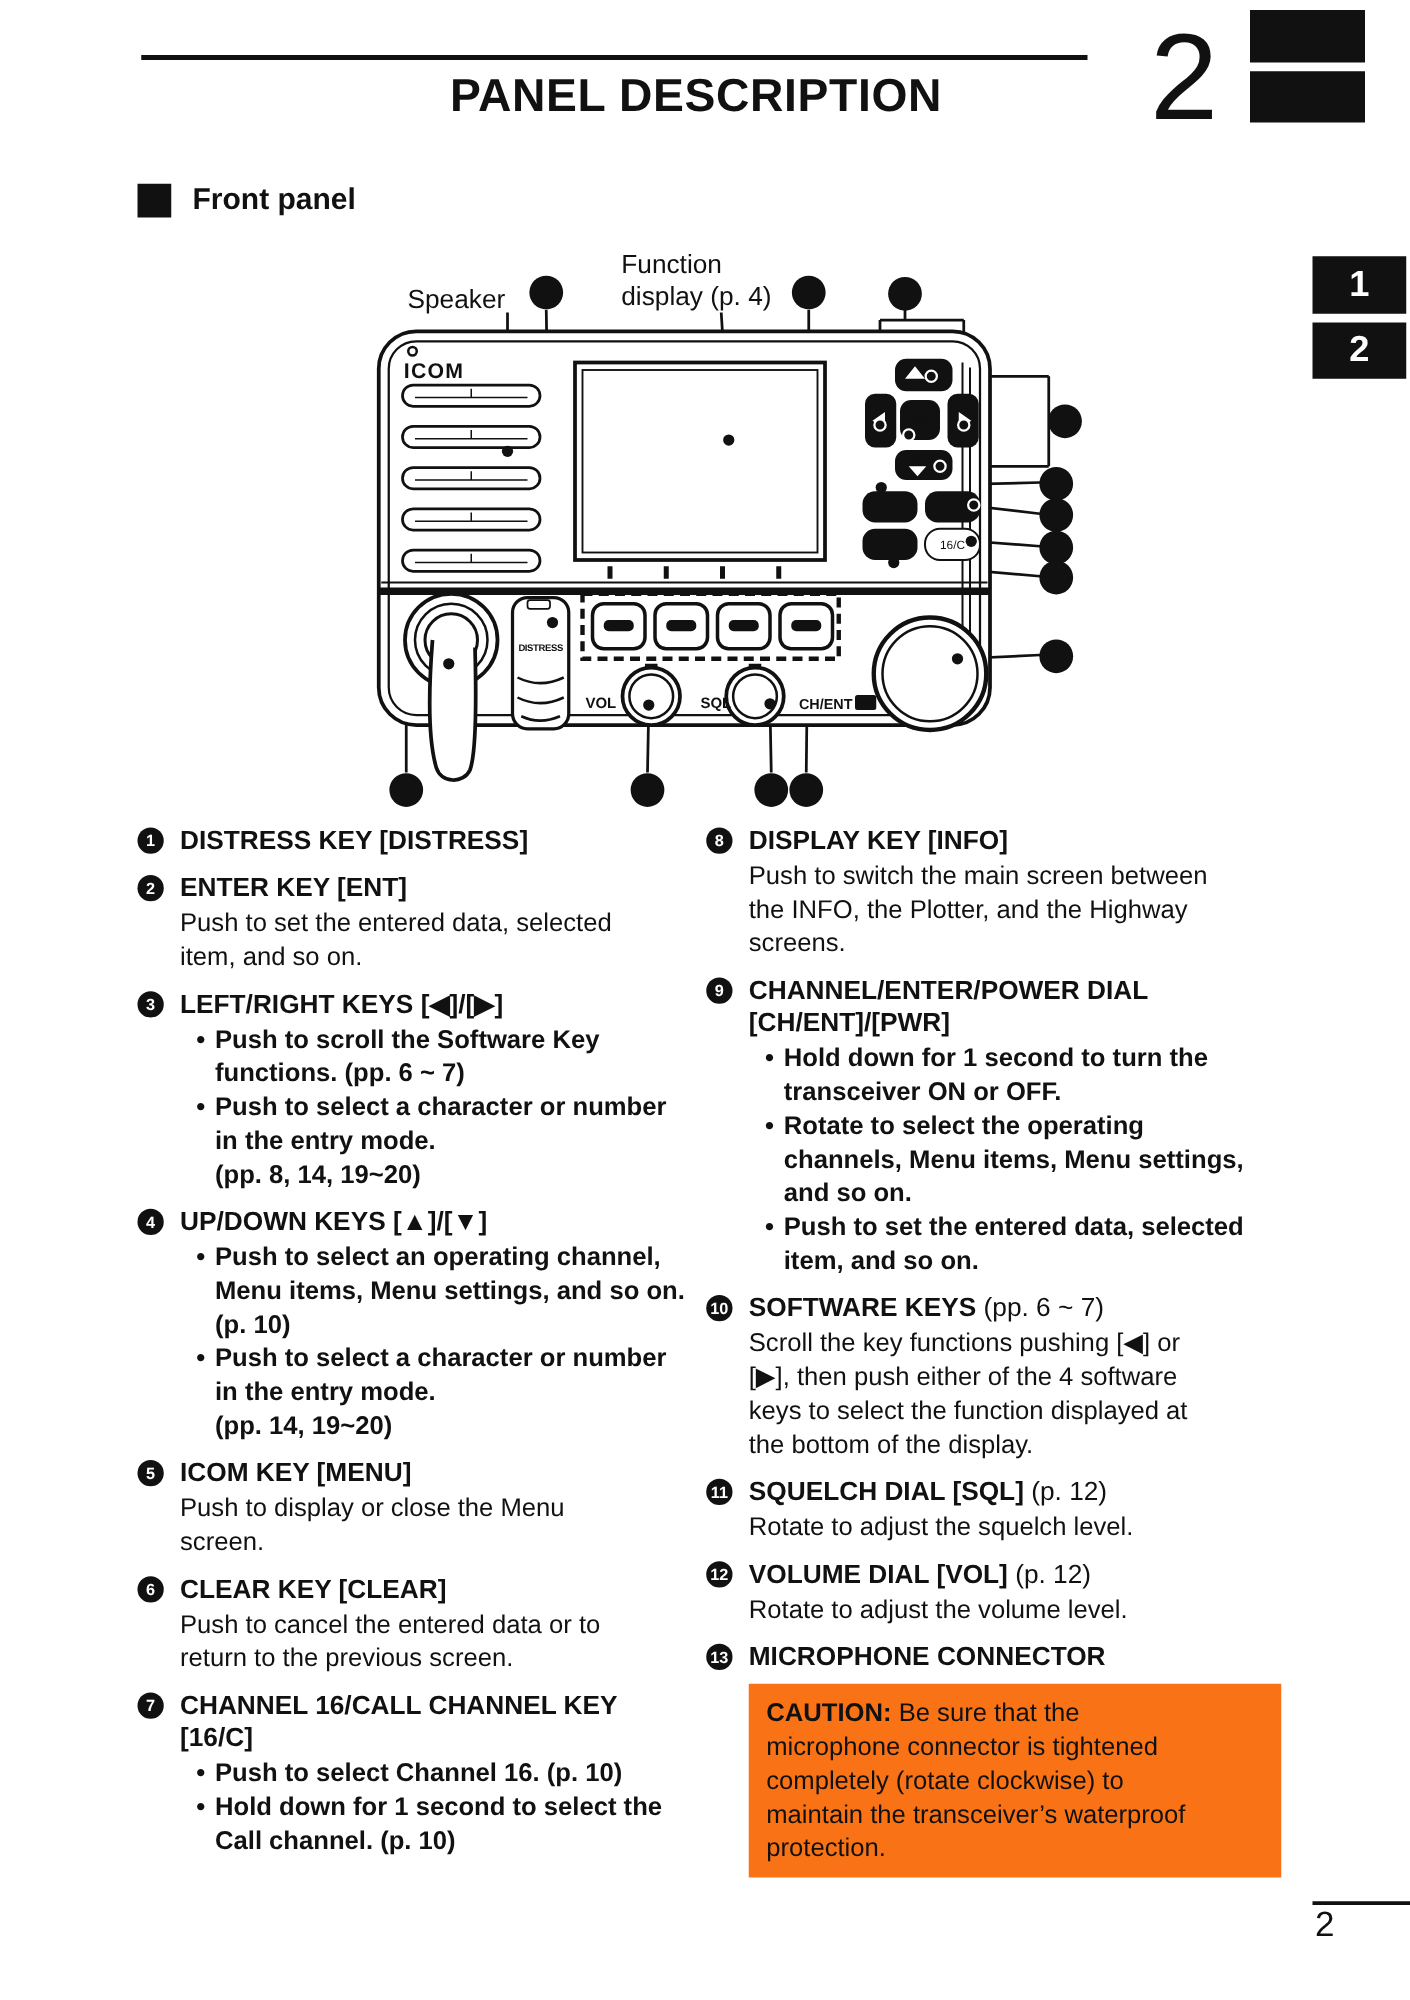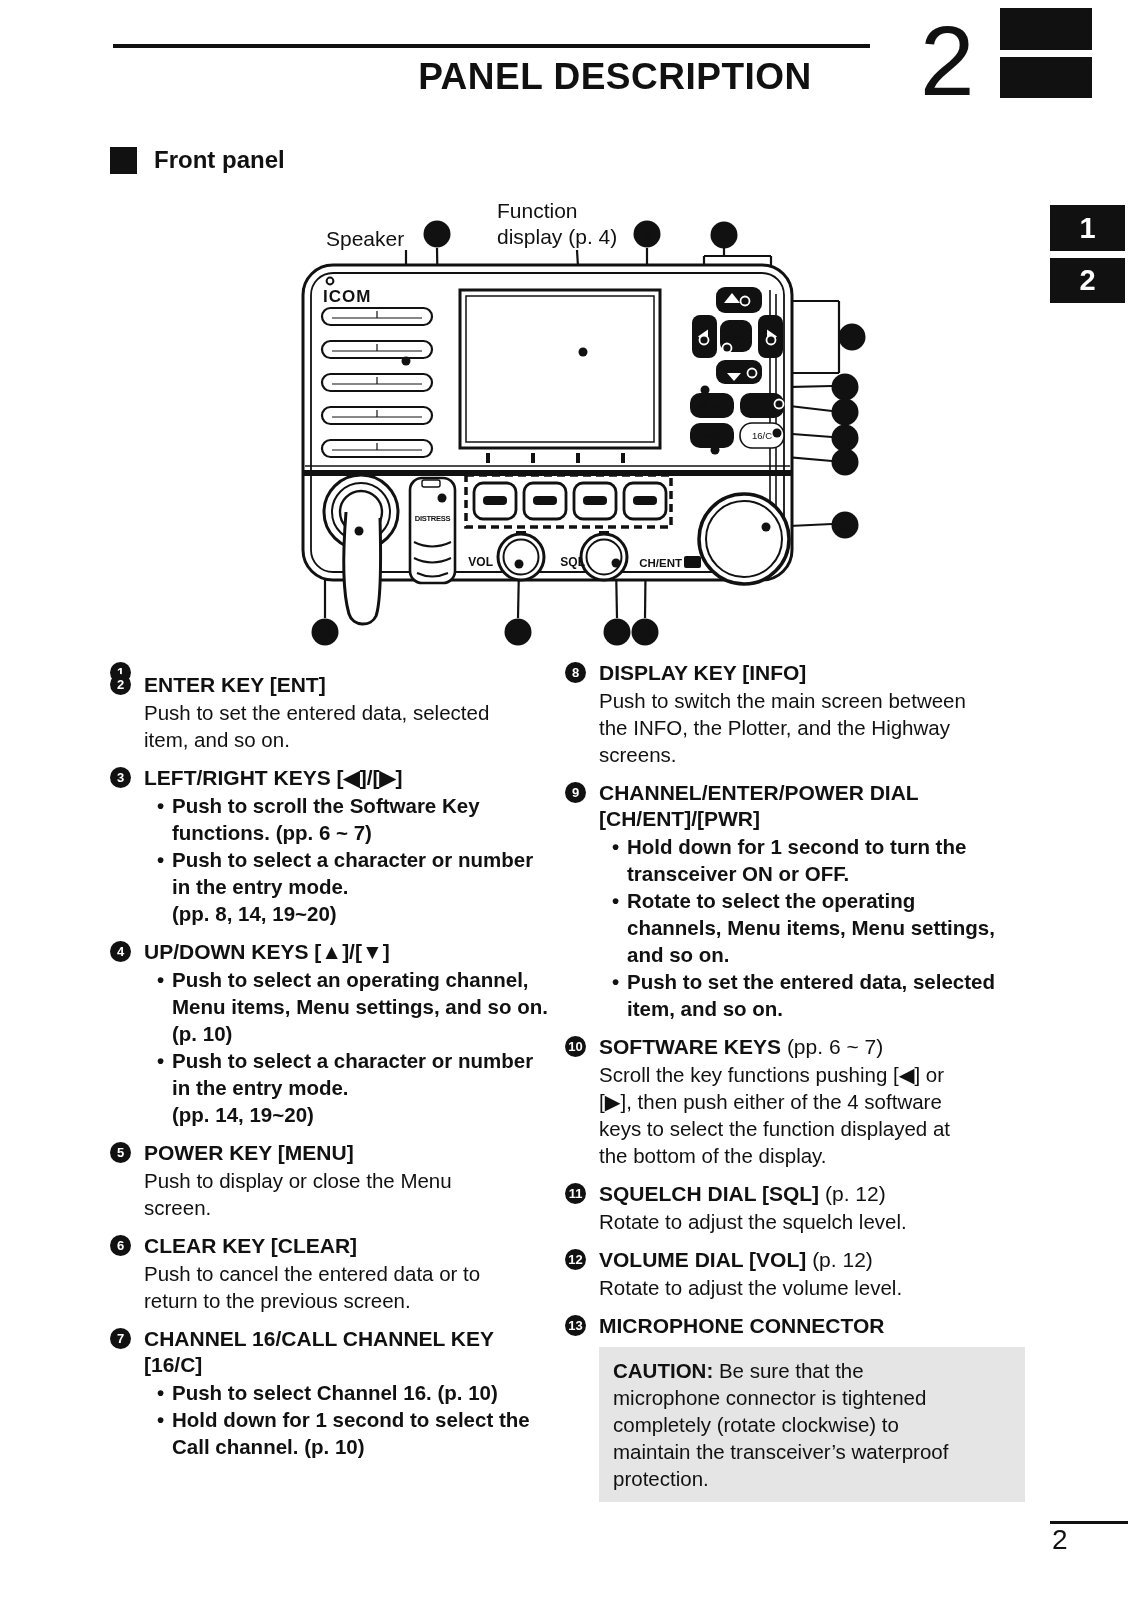"PANEL DESCRIPTION" .page-title { text-align: center -> left }
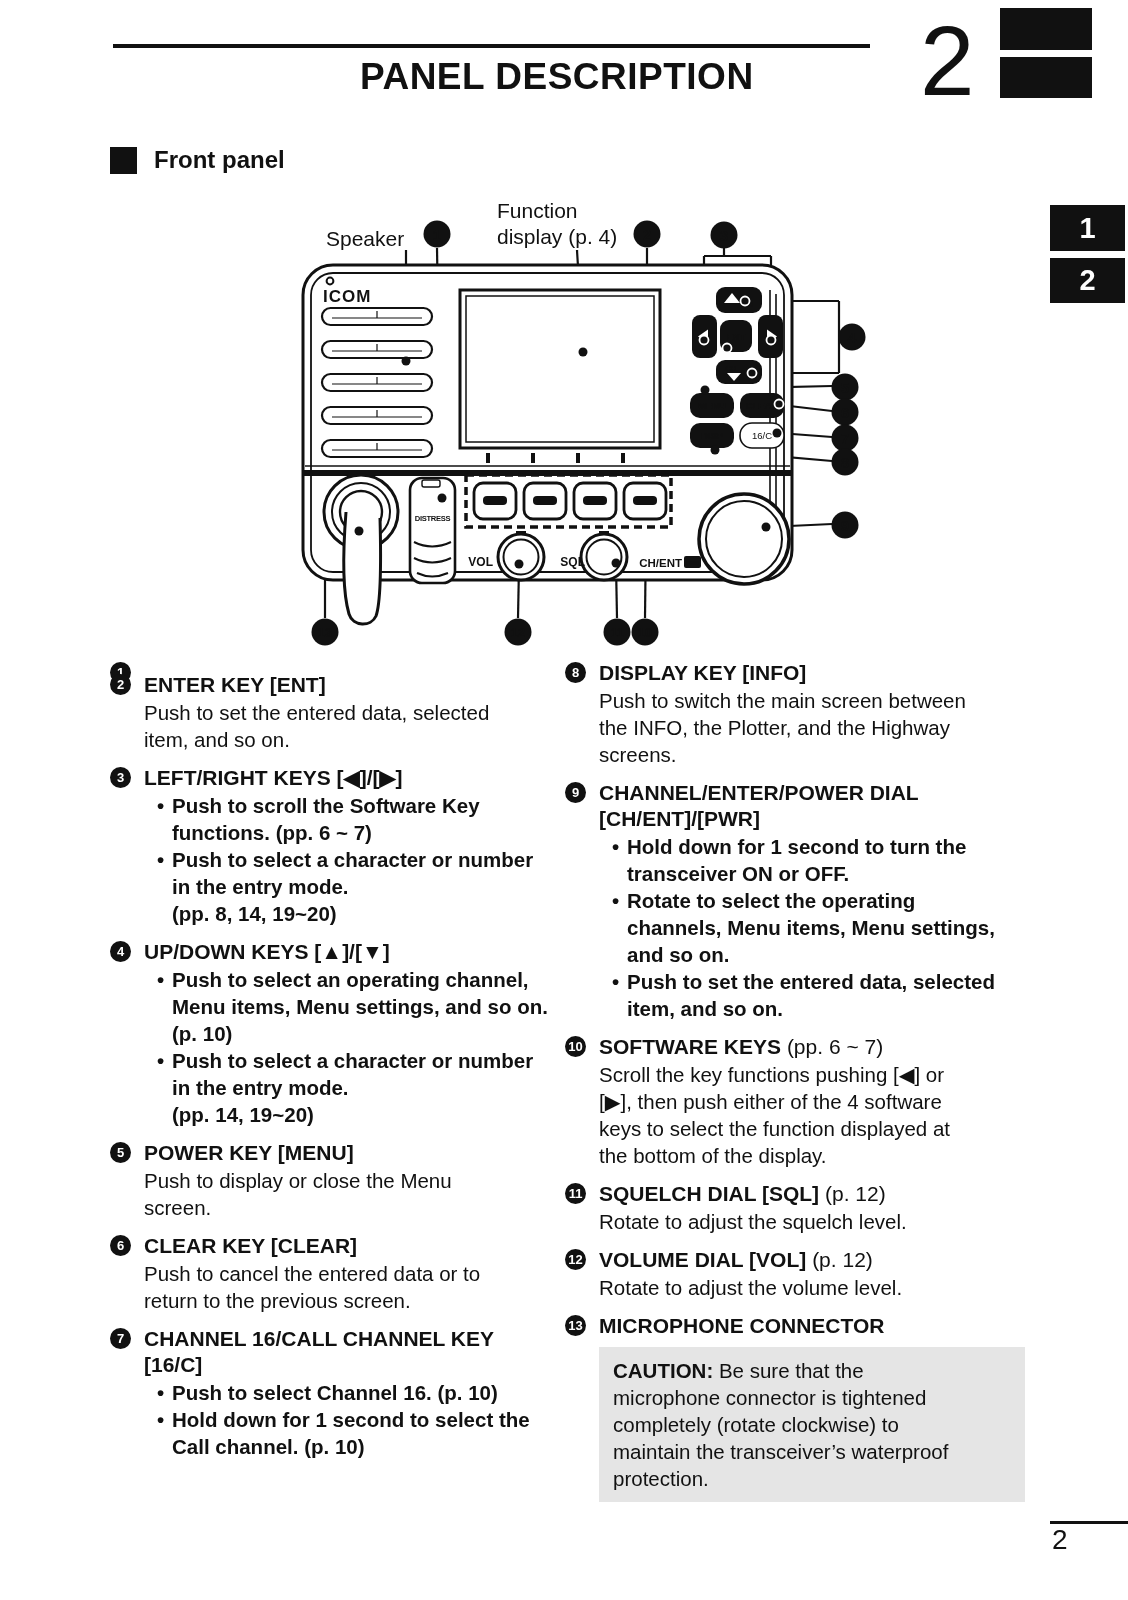"DISTRESS KEY [DISTRESS]" h3 { html: none -> <h3><span>DISTRESS KEY [DISTRESS]</span></h3> }
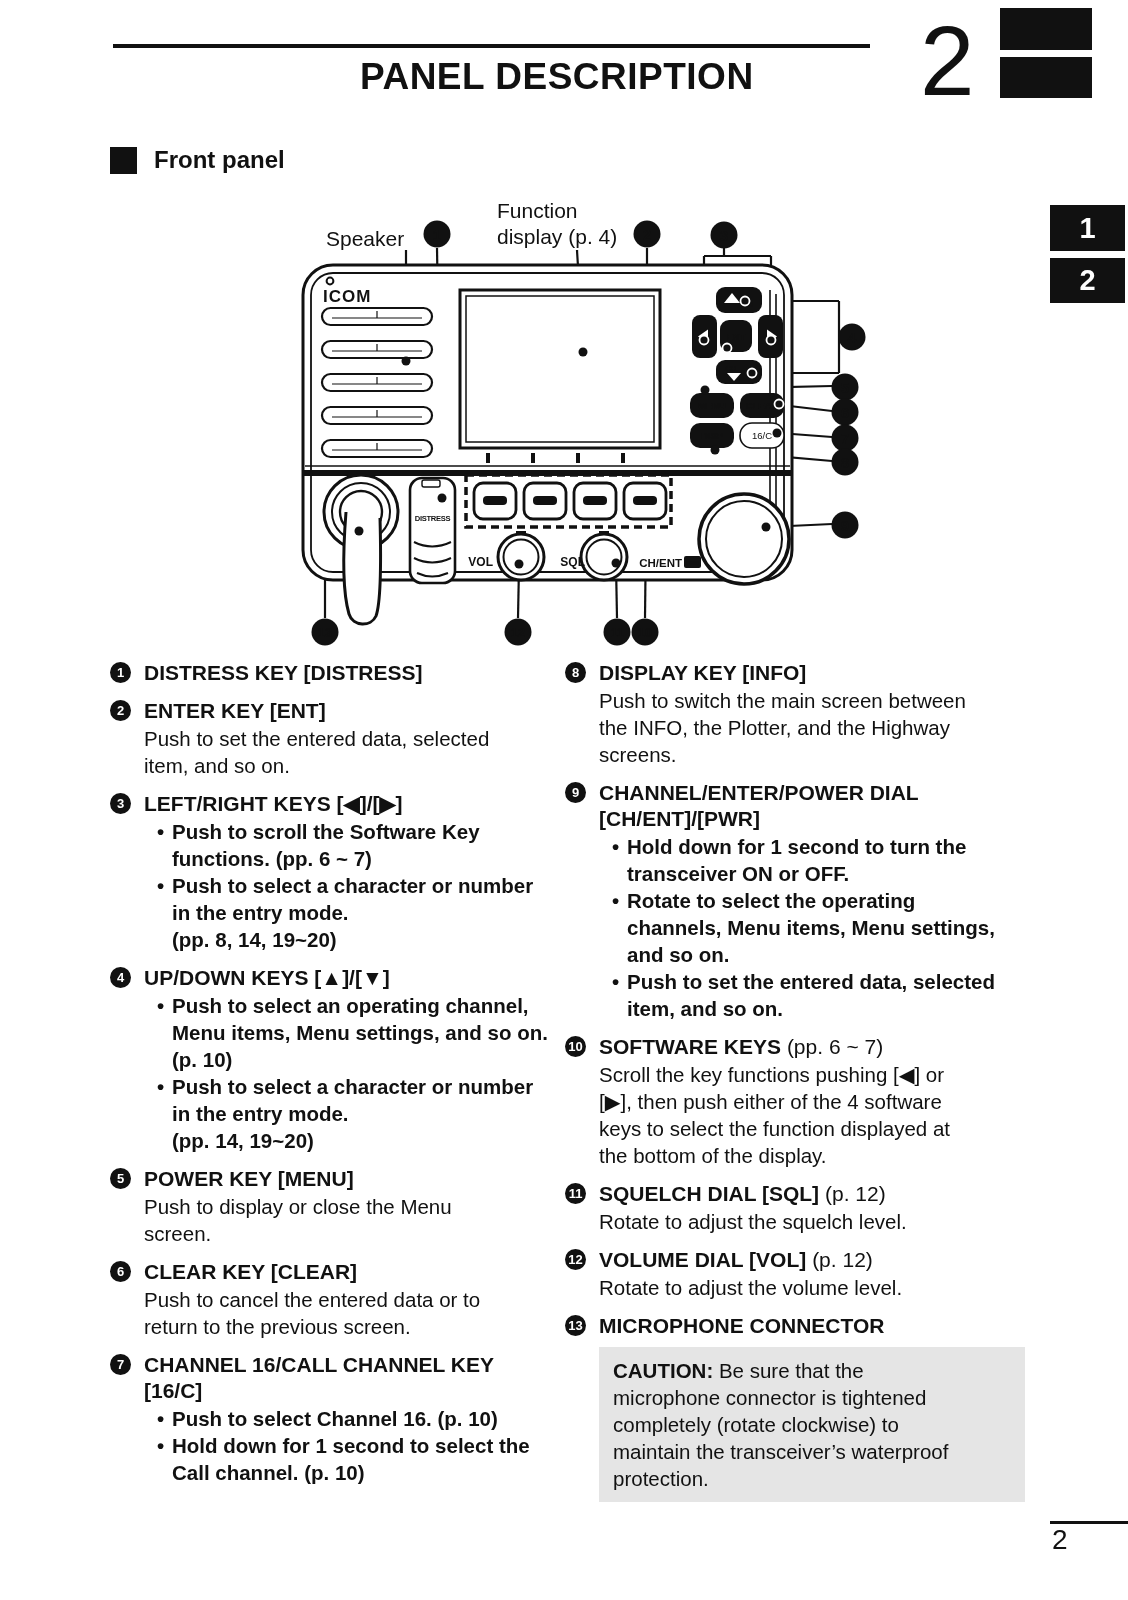"POWER KEY [MENU]" span.t { text: POWER -> ICOM }
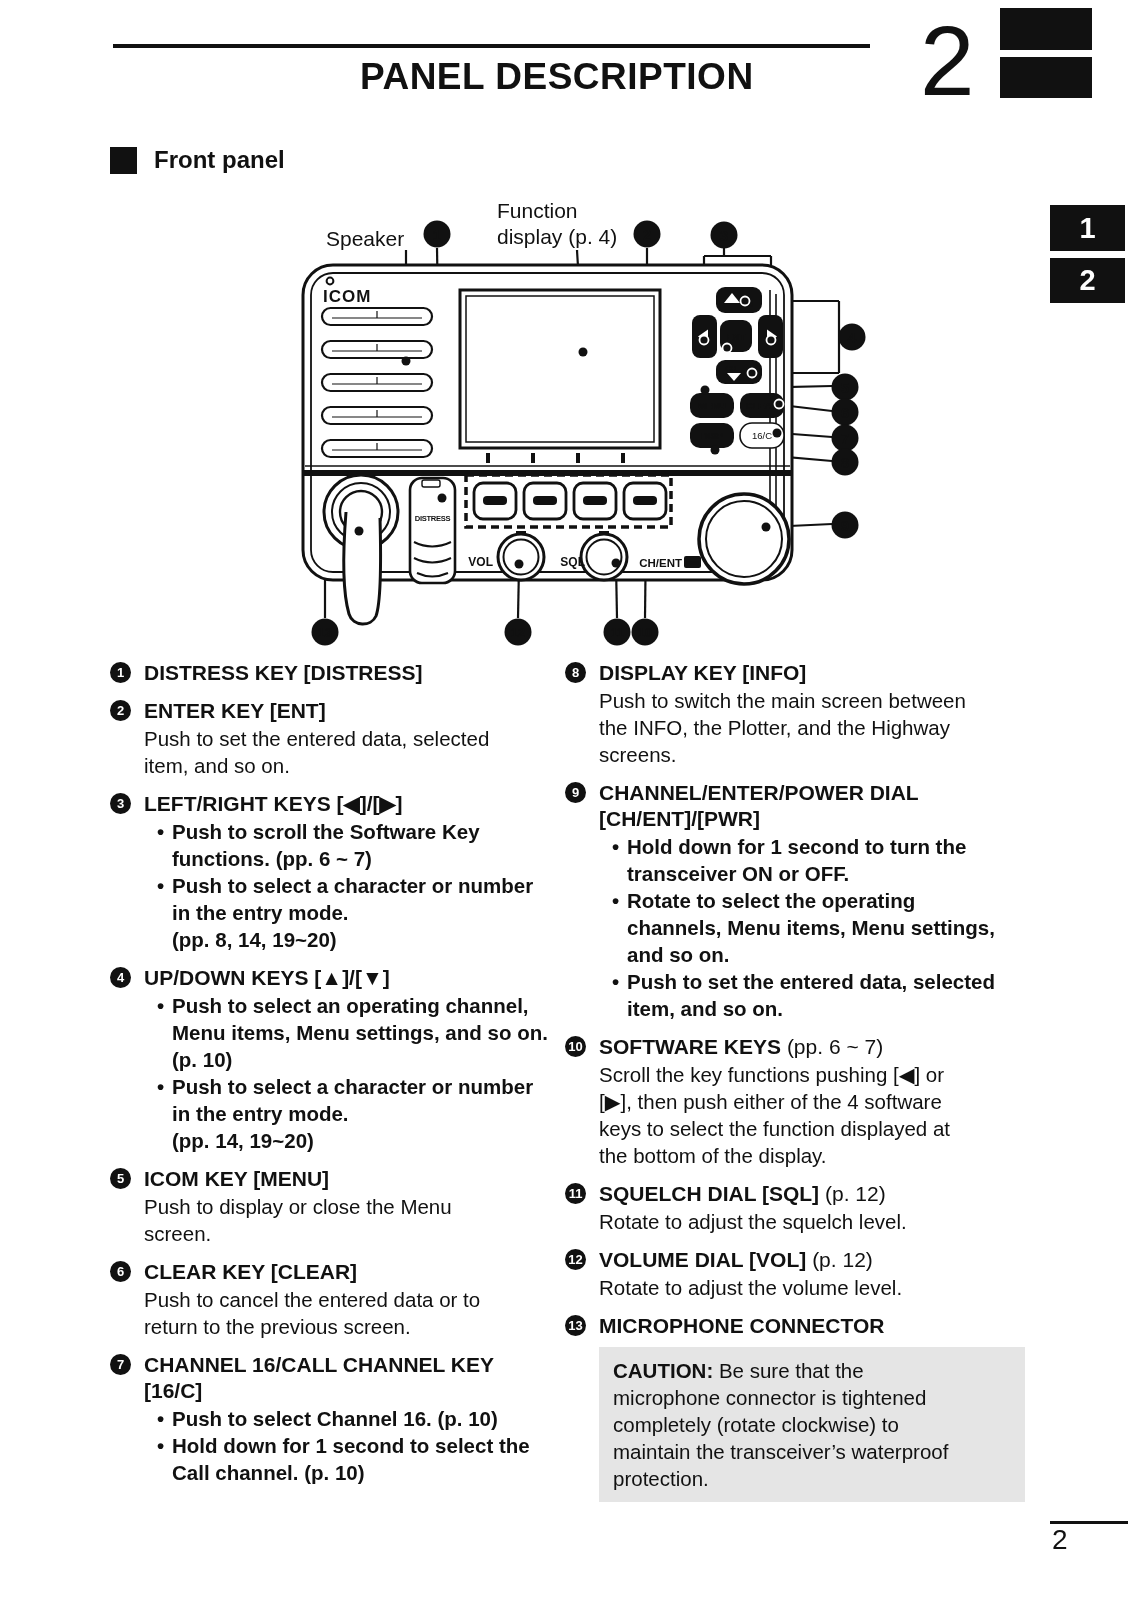"CAUTION: Be sure that the" .caution { background: #e5e5e5 -> #f97316 }
